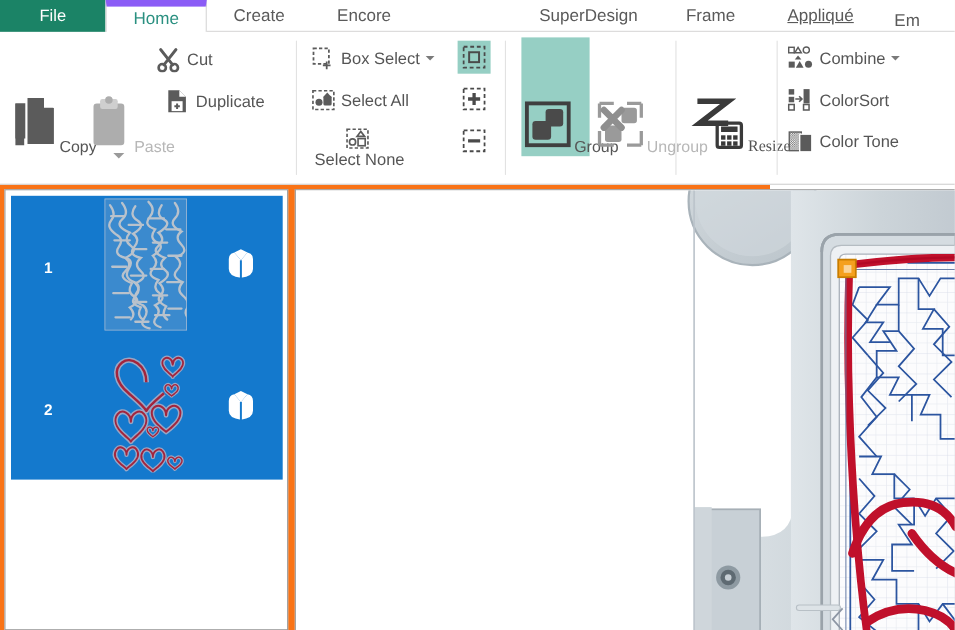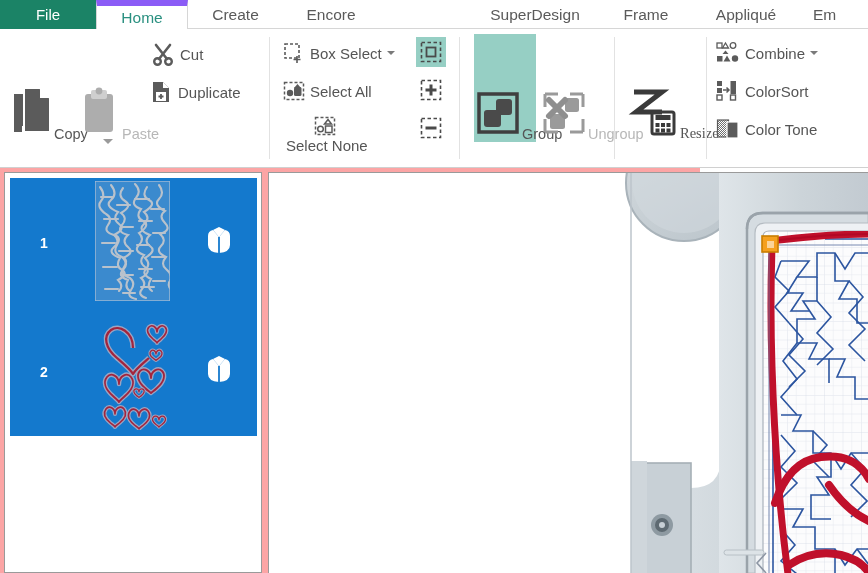"File" #app { background: #fca5a5 -> #f97316 }
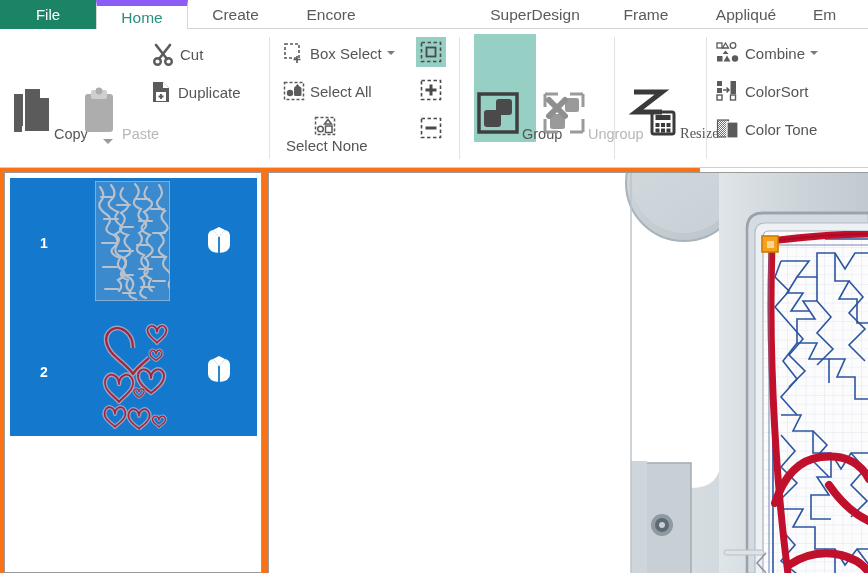"Appliqué" div.tab { text-decoration: none -> underline }
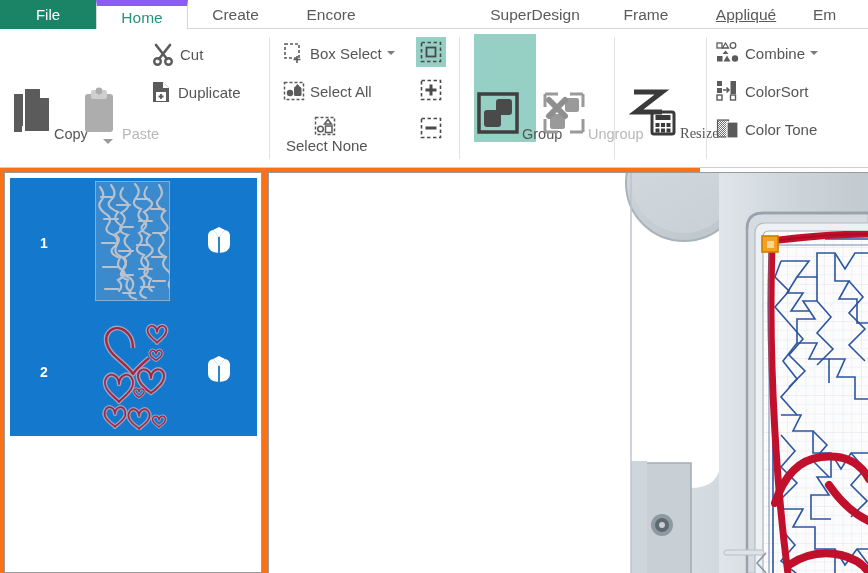"Em" div.tab { align-items: none -> flex-end }
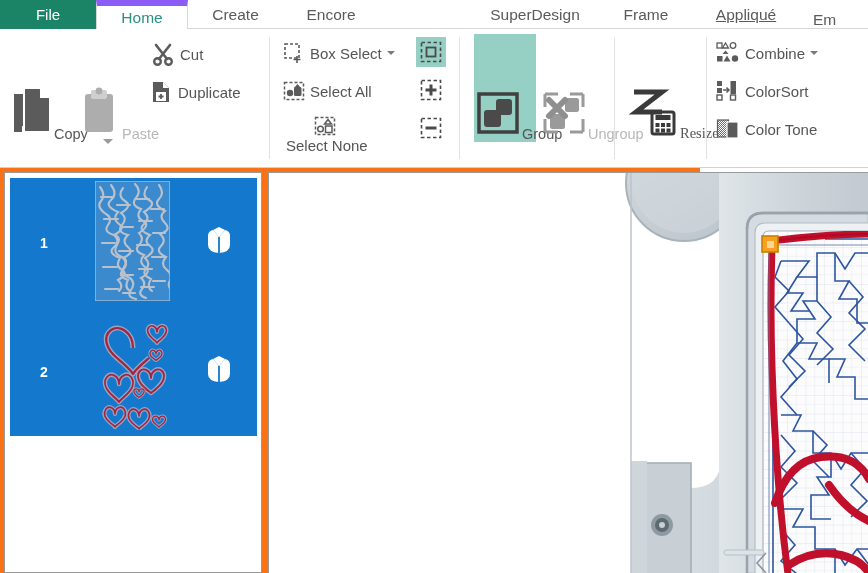"Cut" div.smbtn { left: 150px -> 140px }
